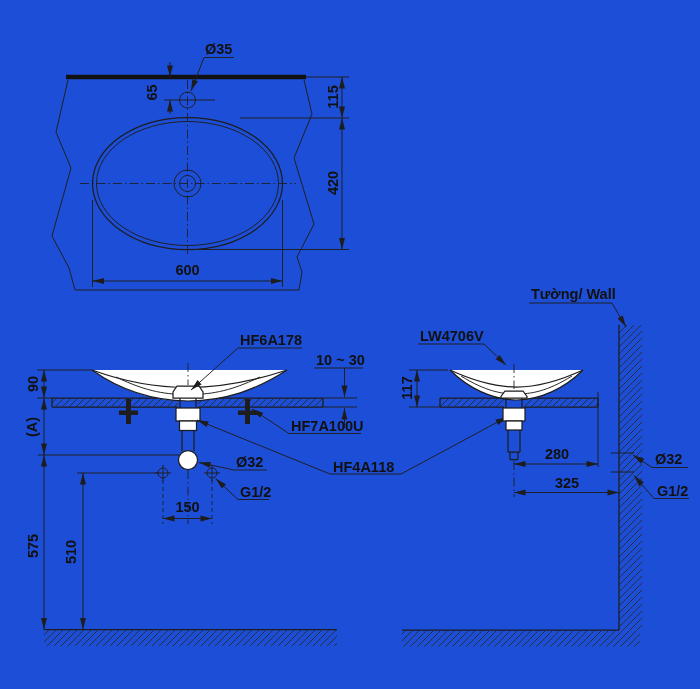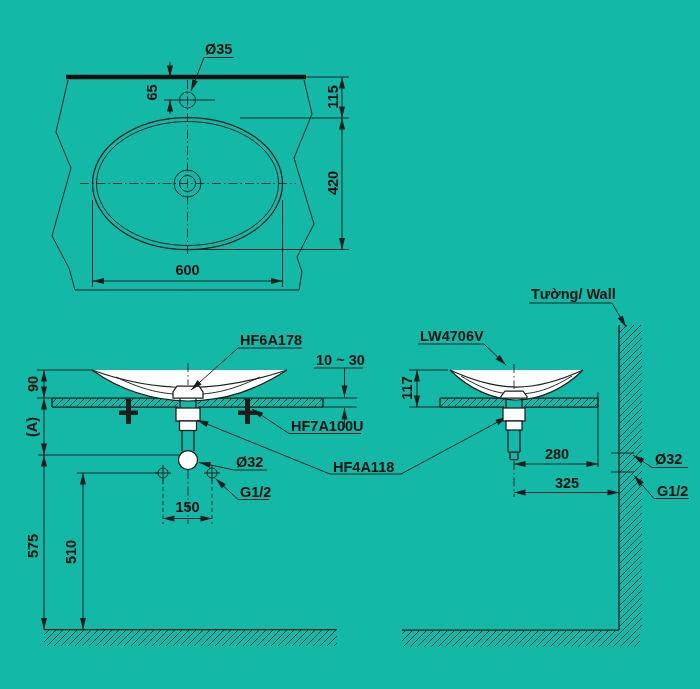"Ø35" .canvas { background: #14b8a6 -> #1d4ed8 }
